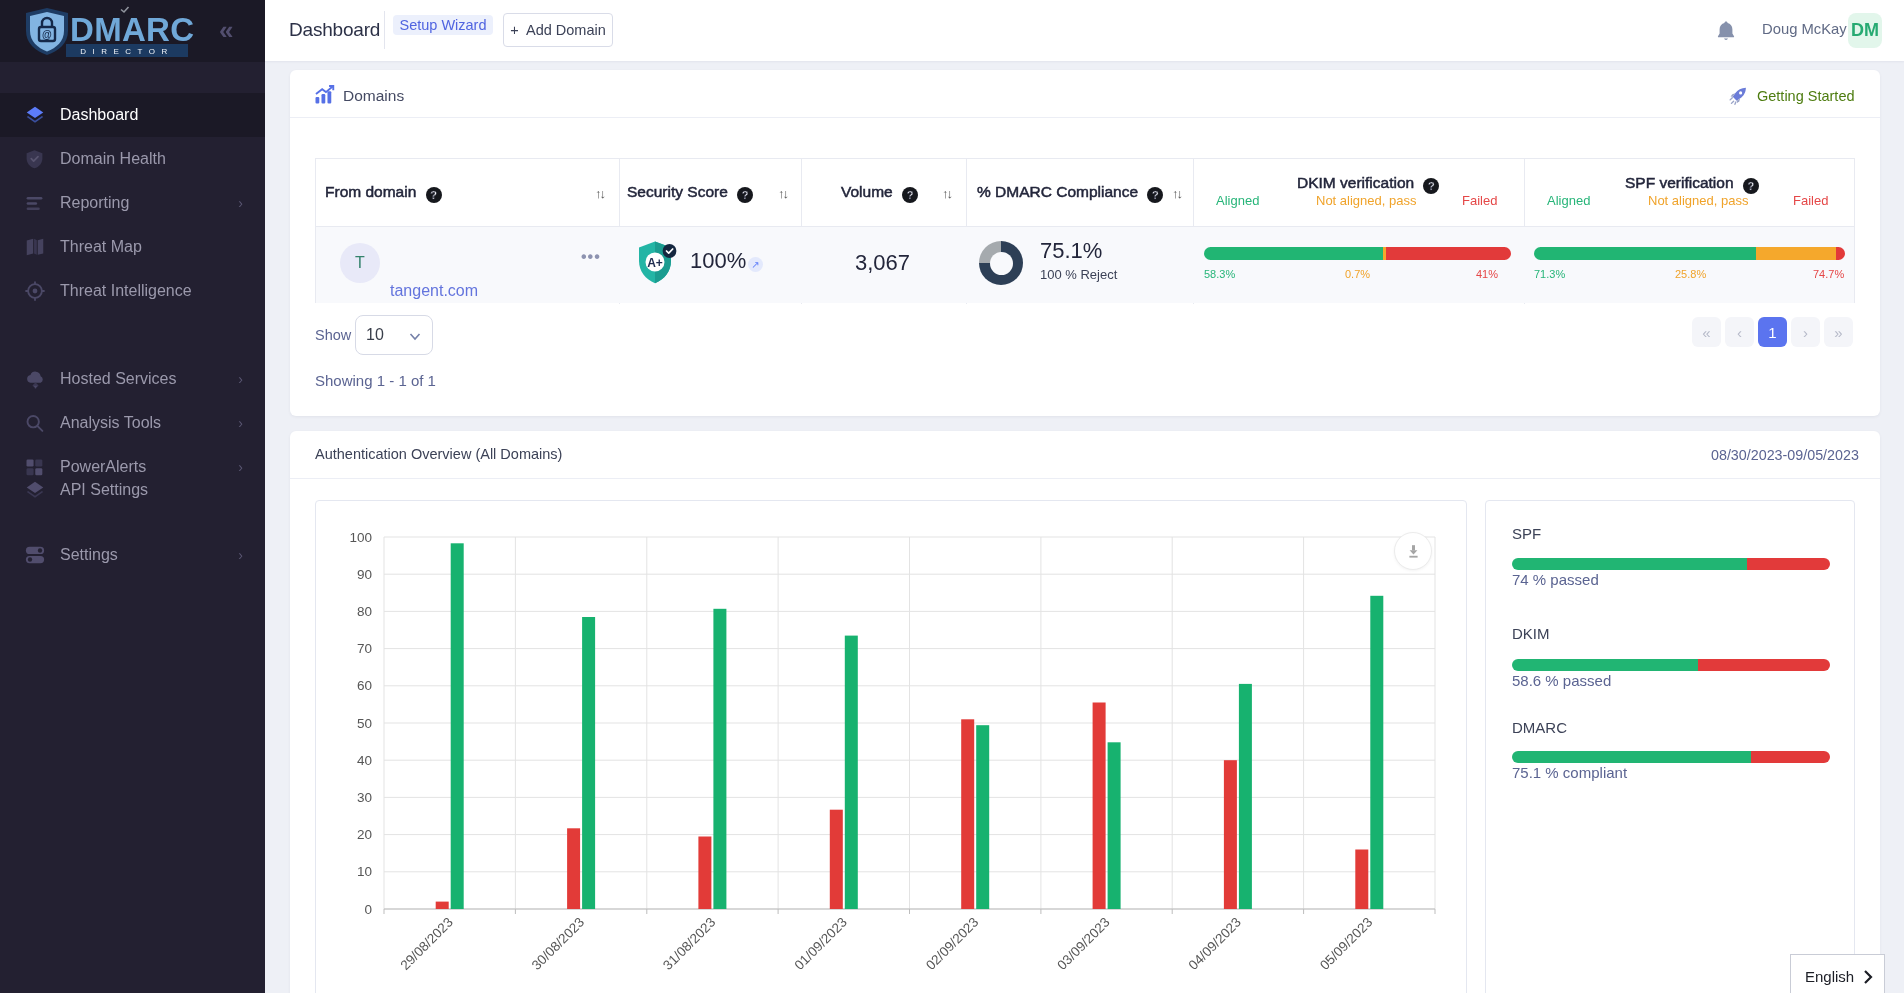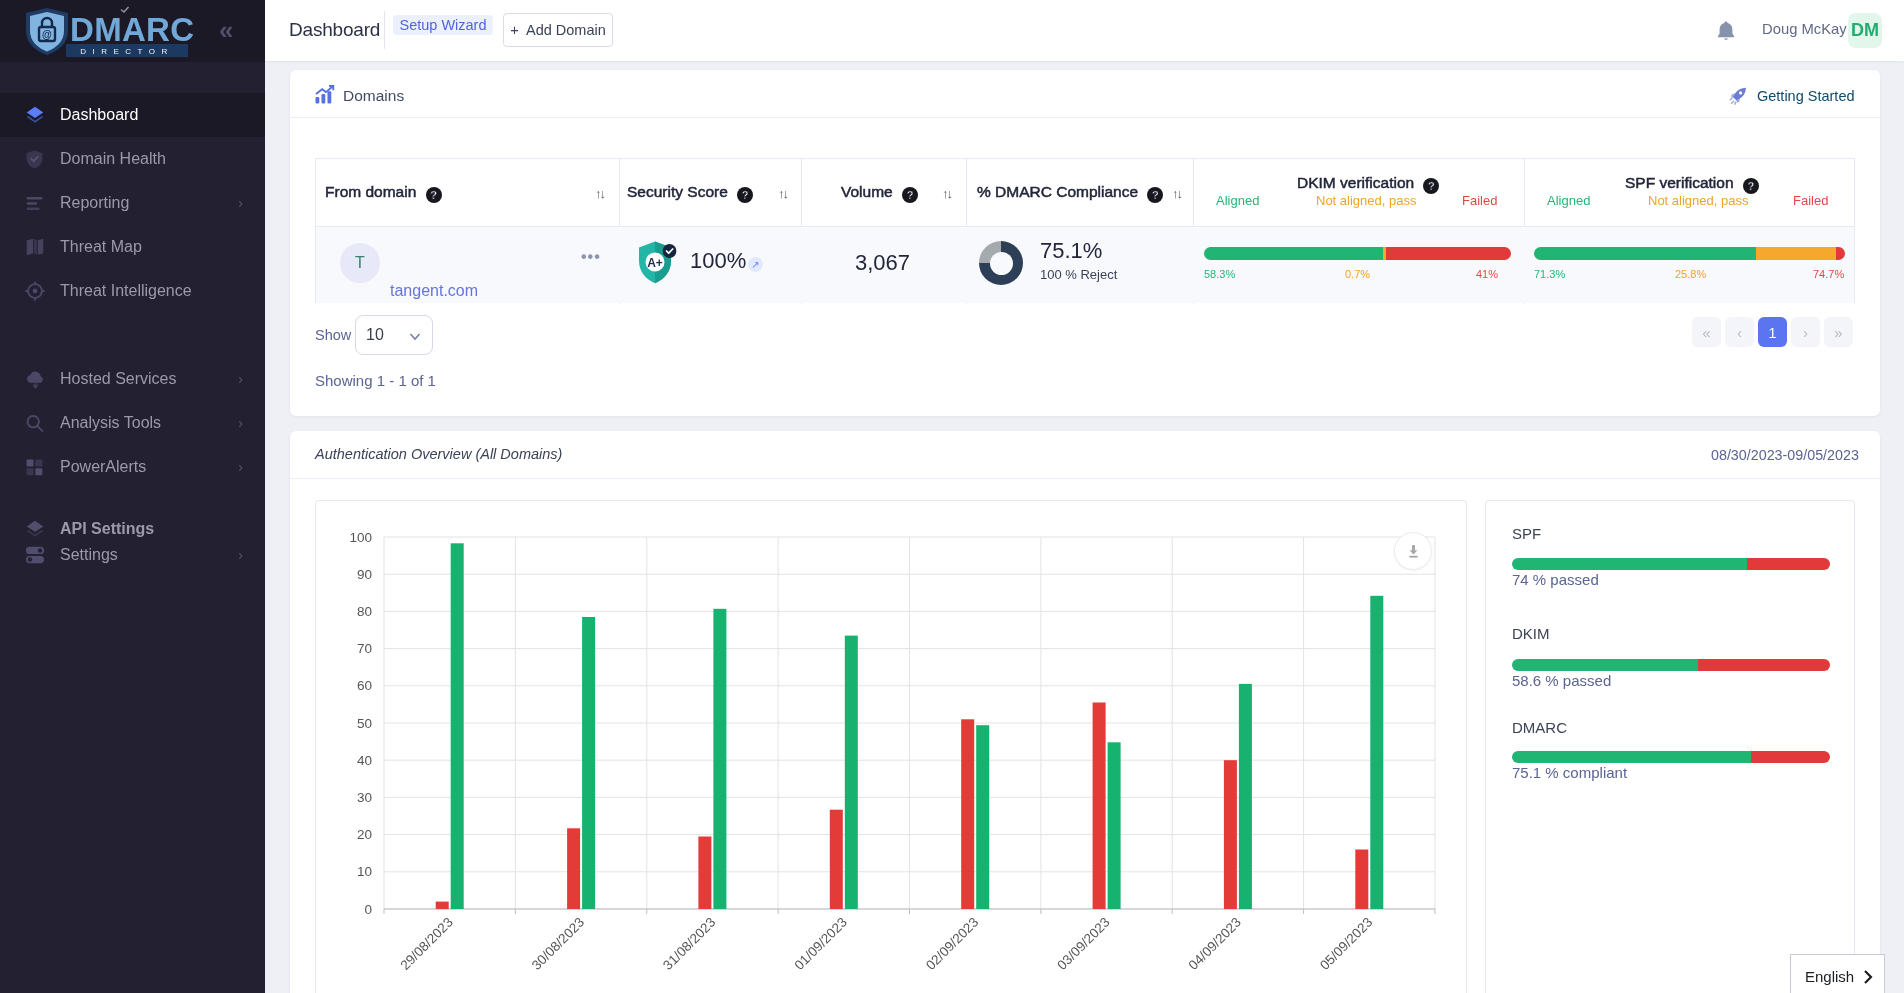"Getting Started" #gstext { color: #0c4a6e -> #4d7c0f }
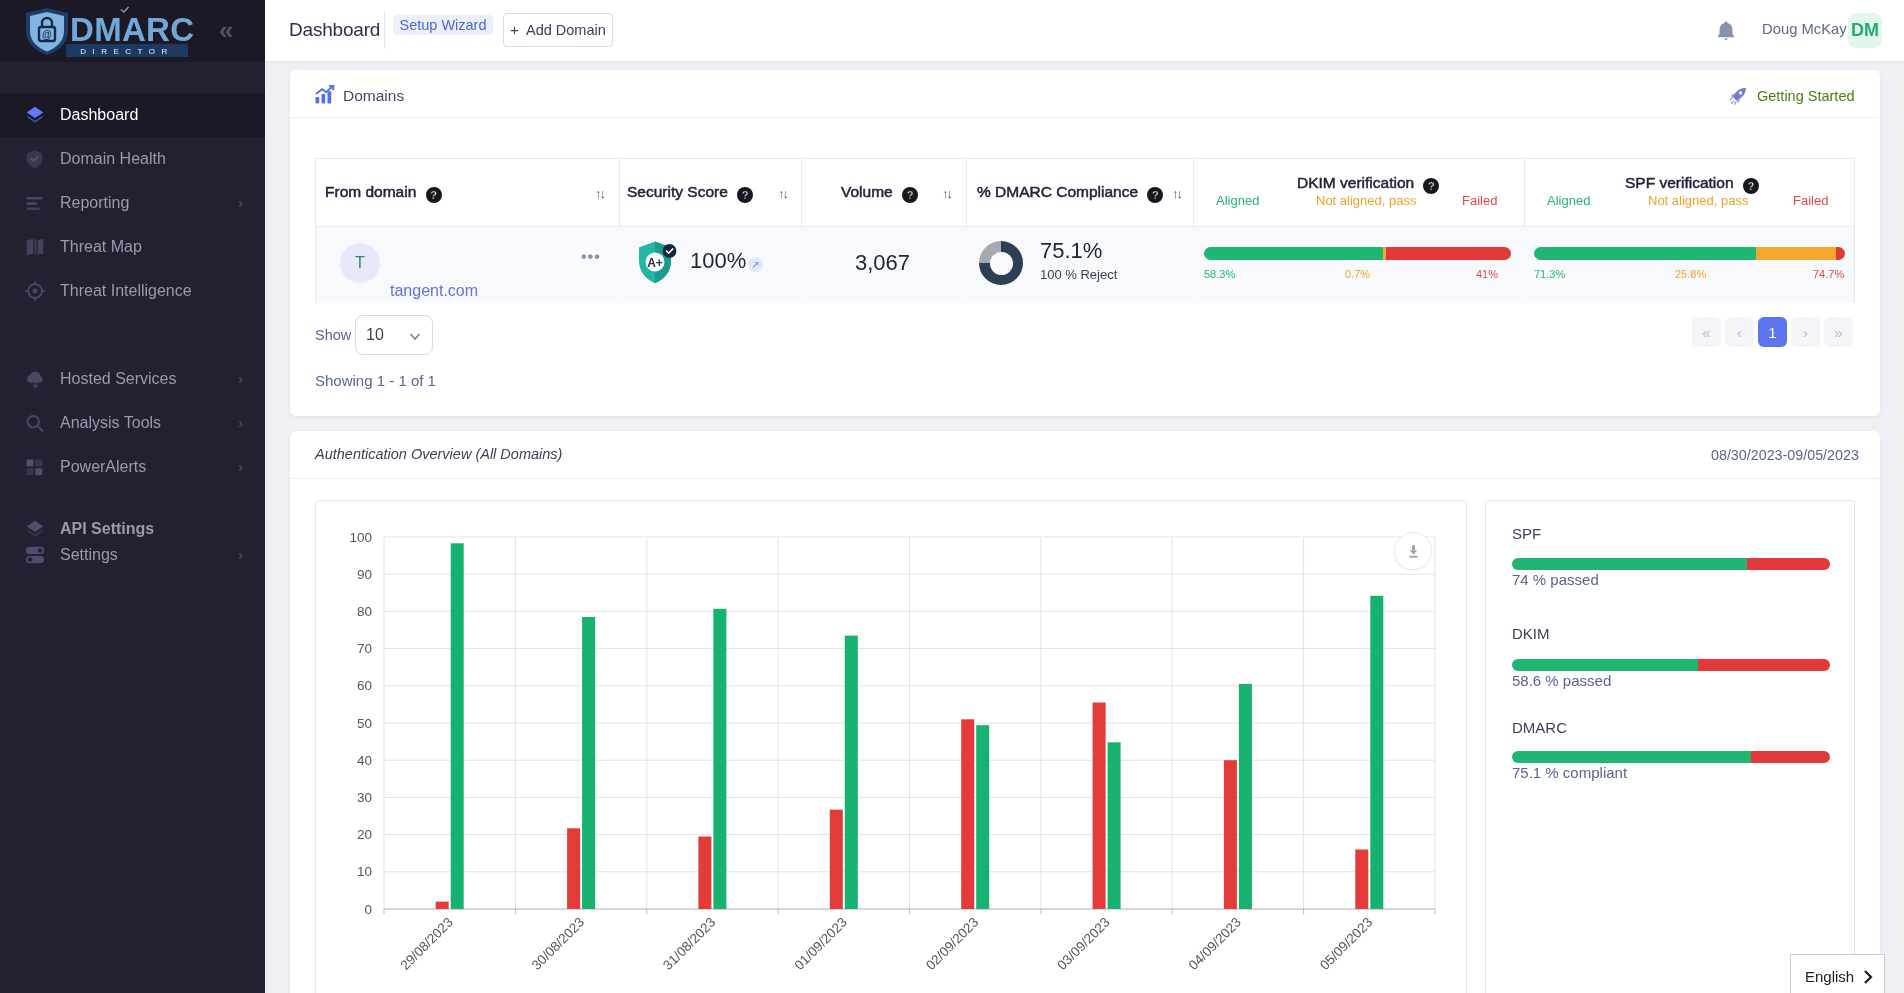"Authentication Overview (All Domains)" #c2title { font-style: italic -> none }
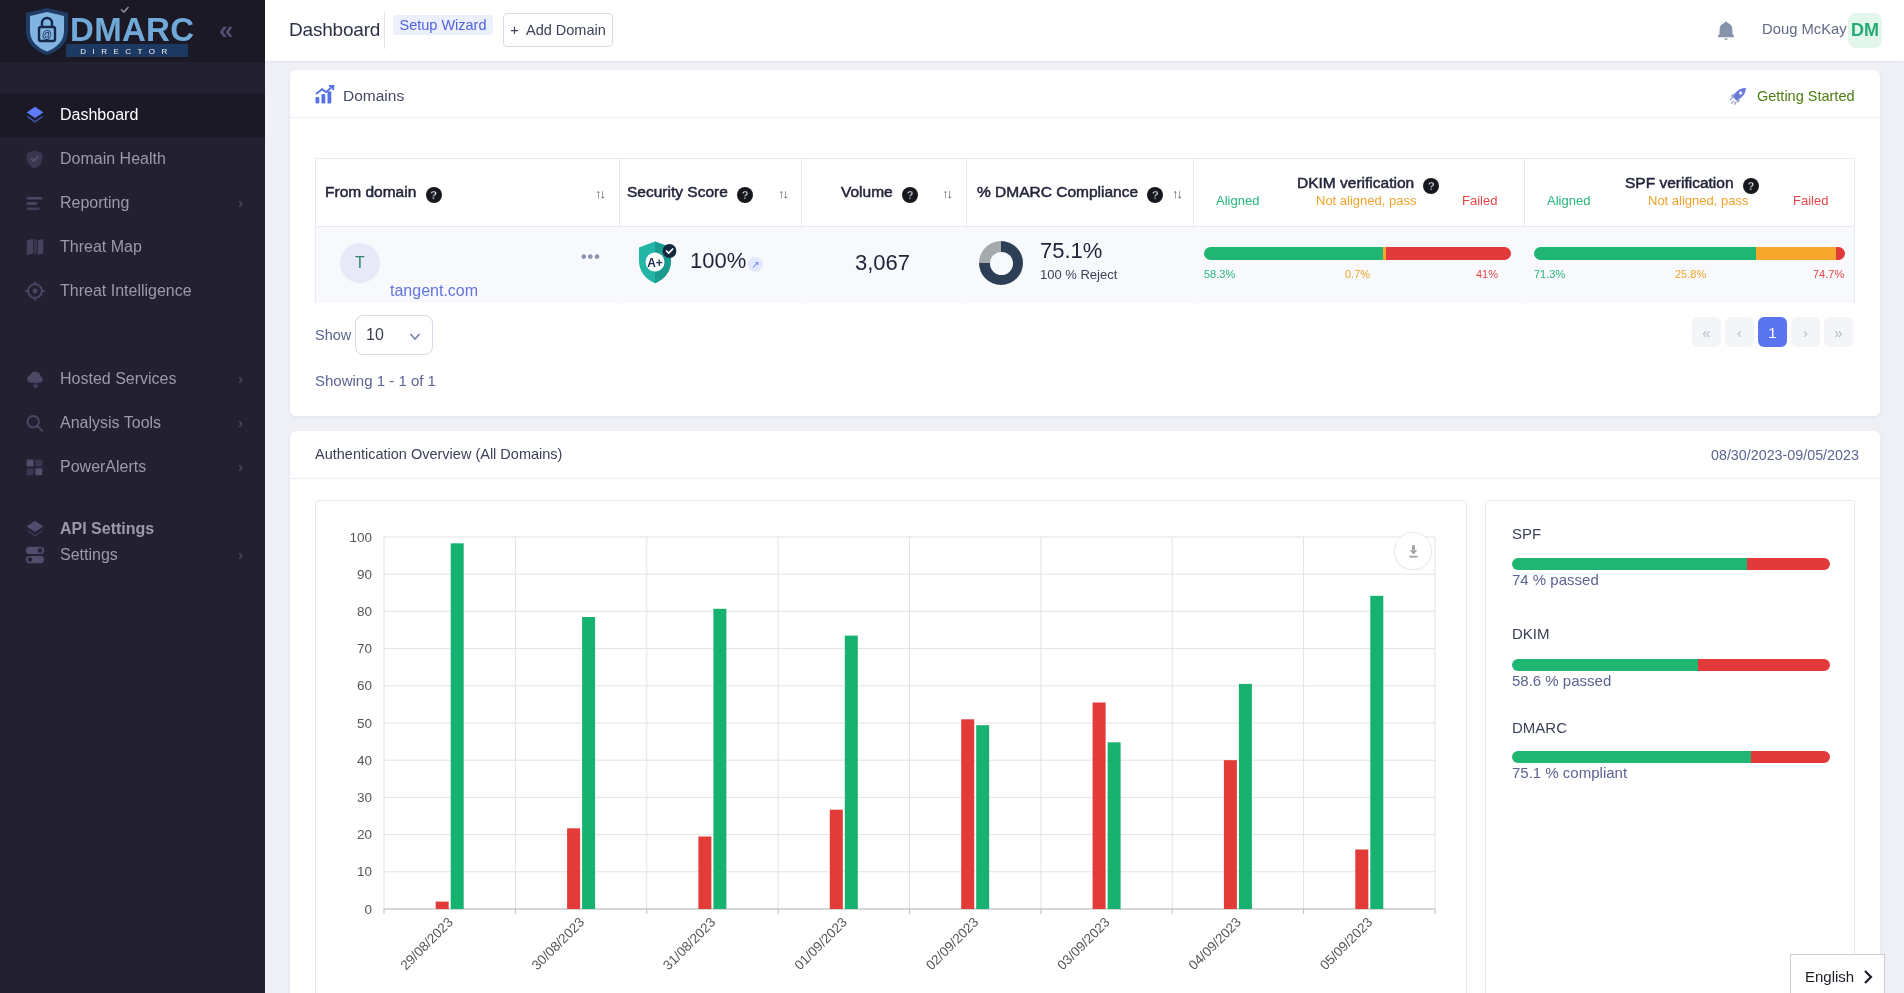"API Settings" div.navitem { font-weight: bold -> none; top: 507px -> 468px }
